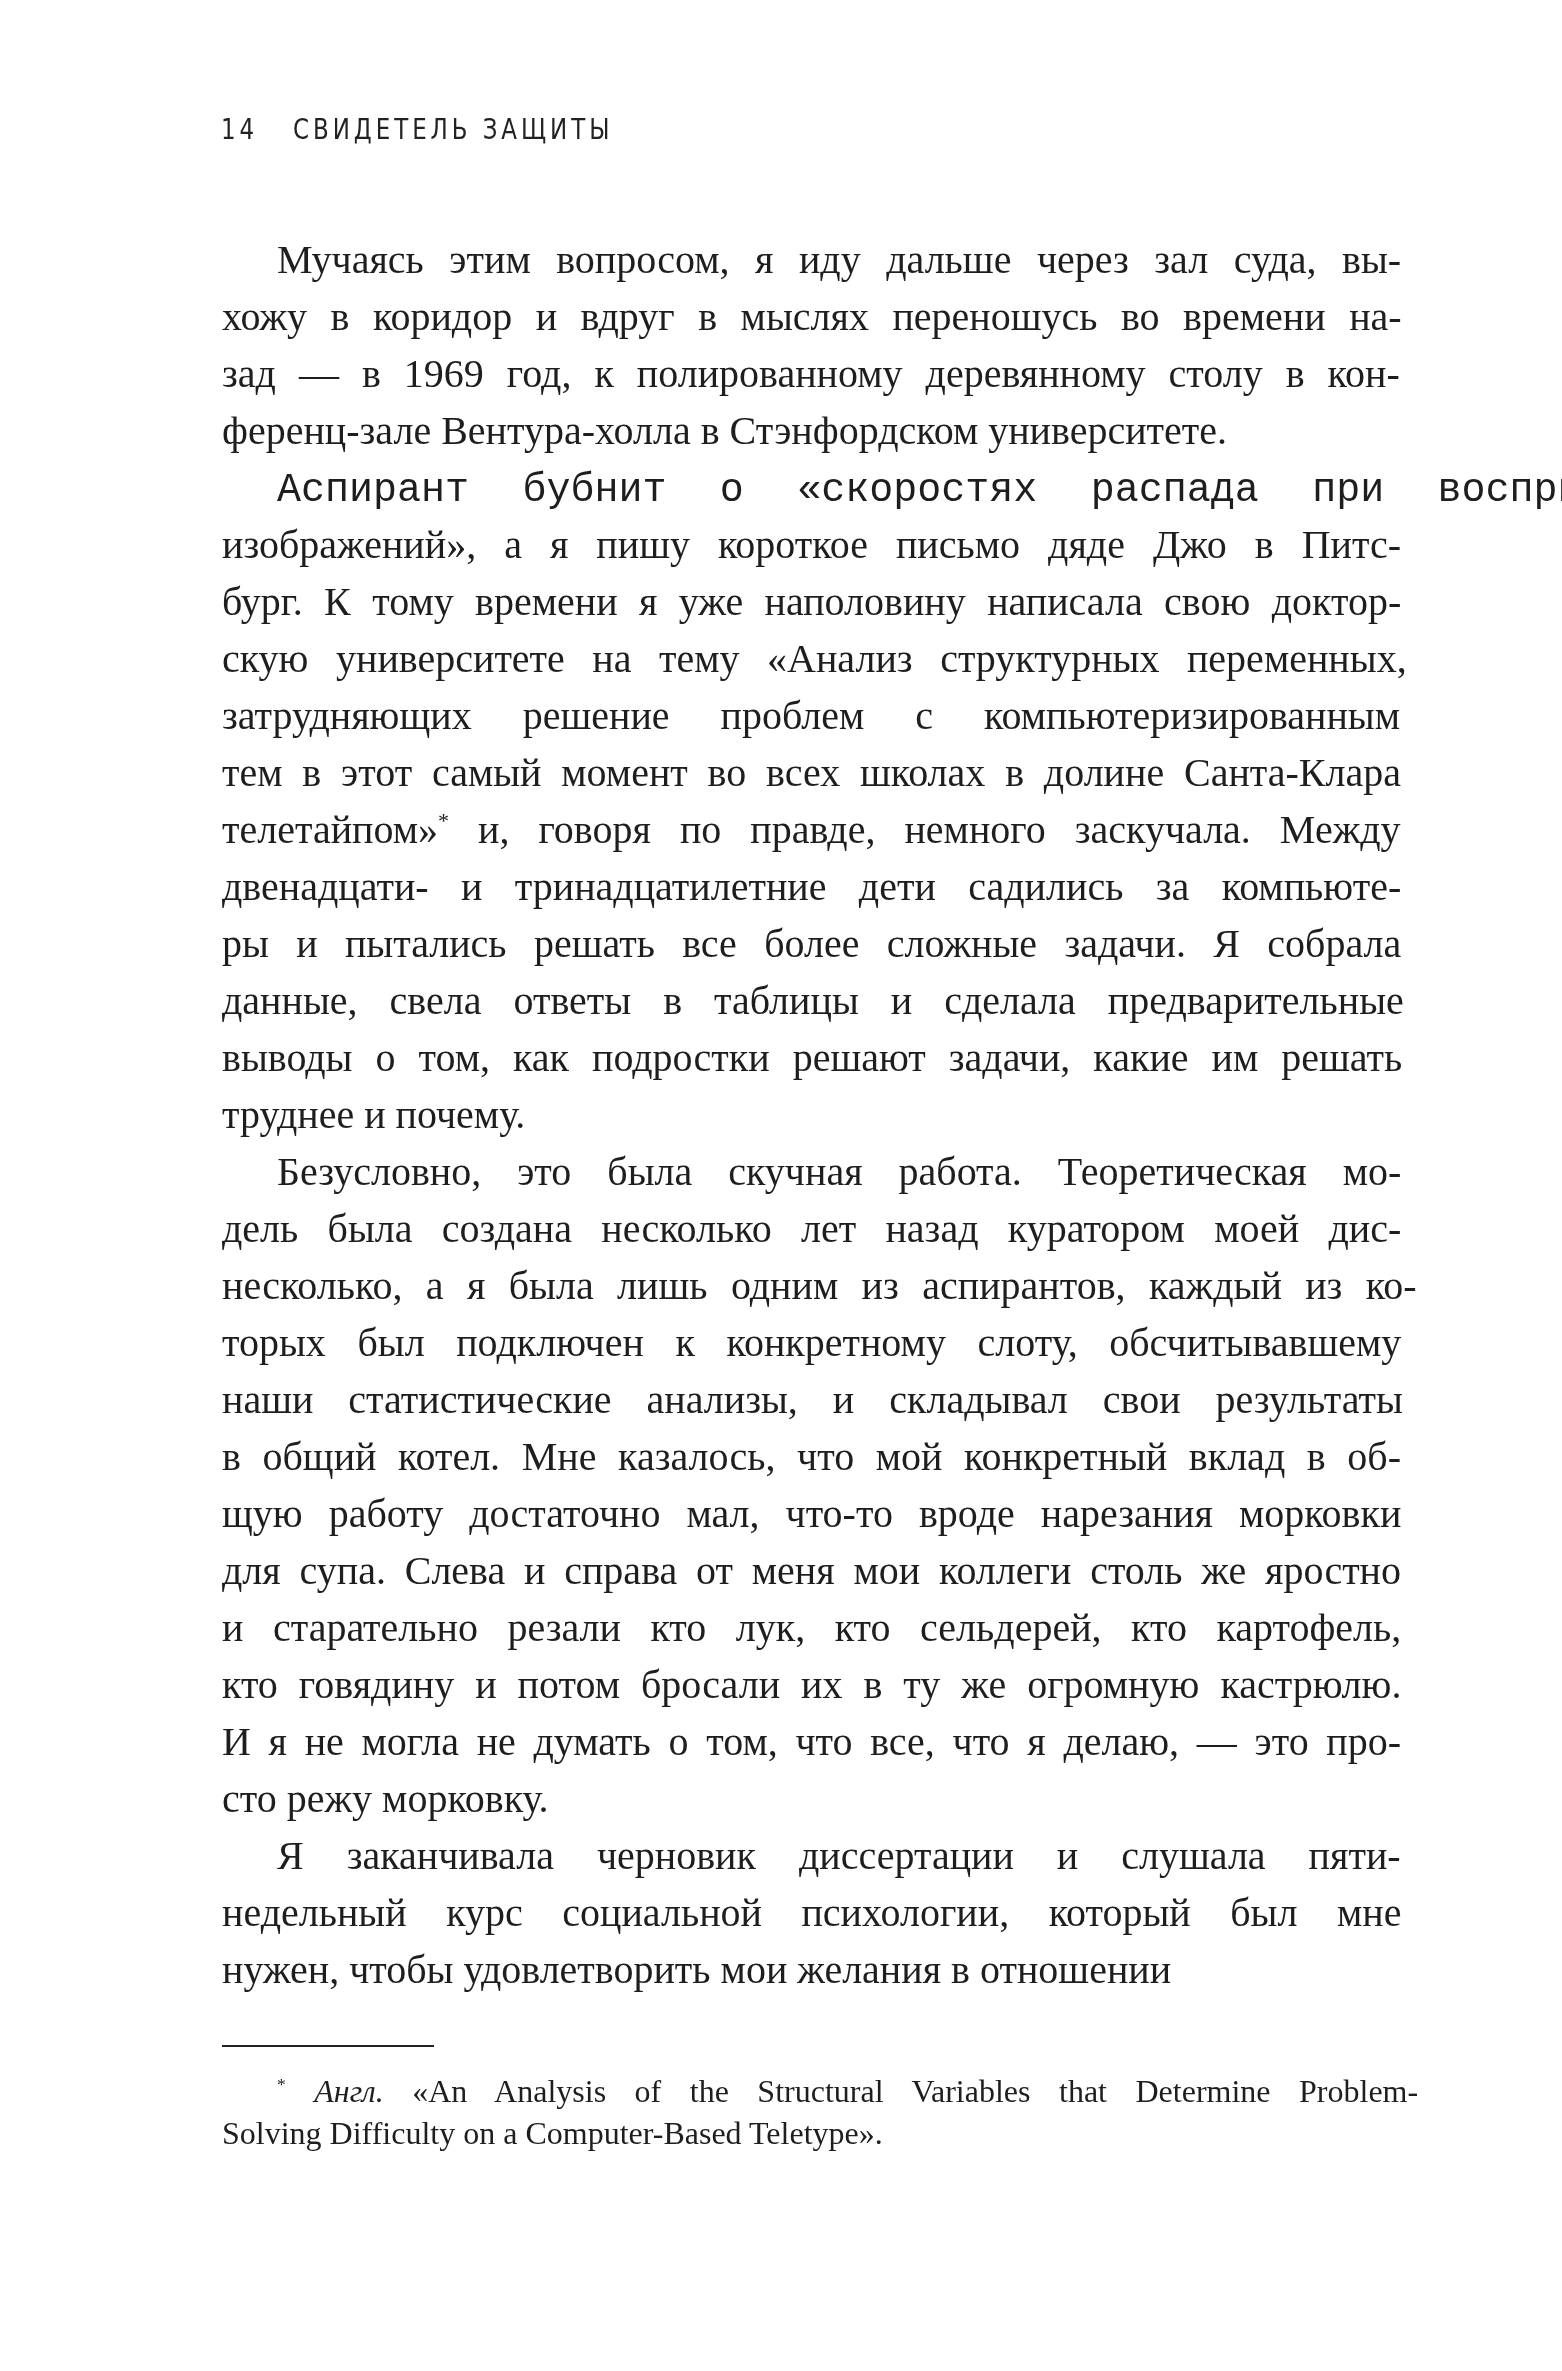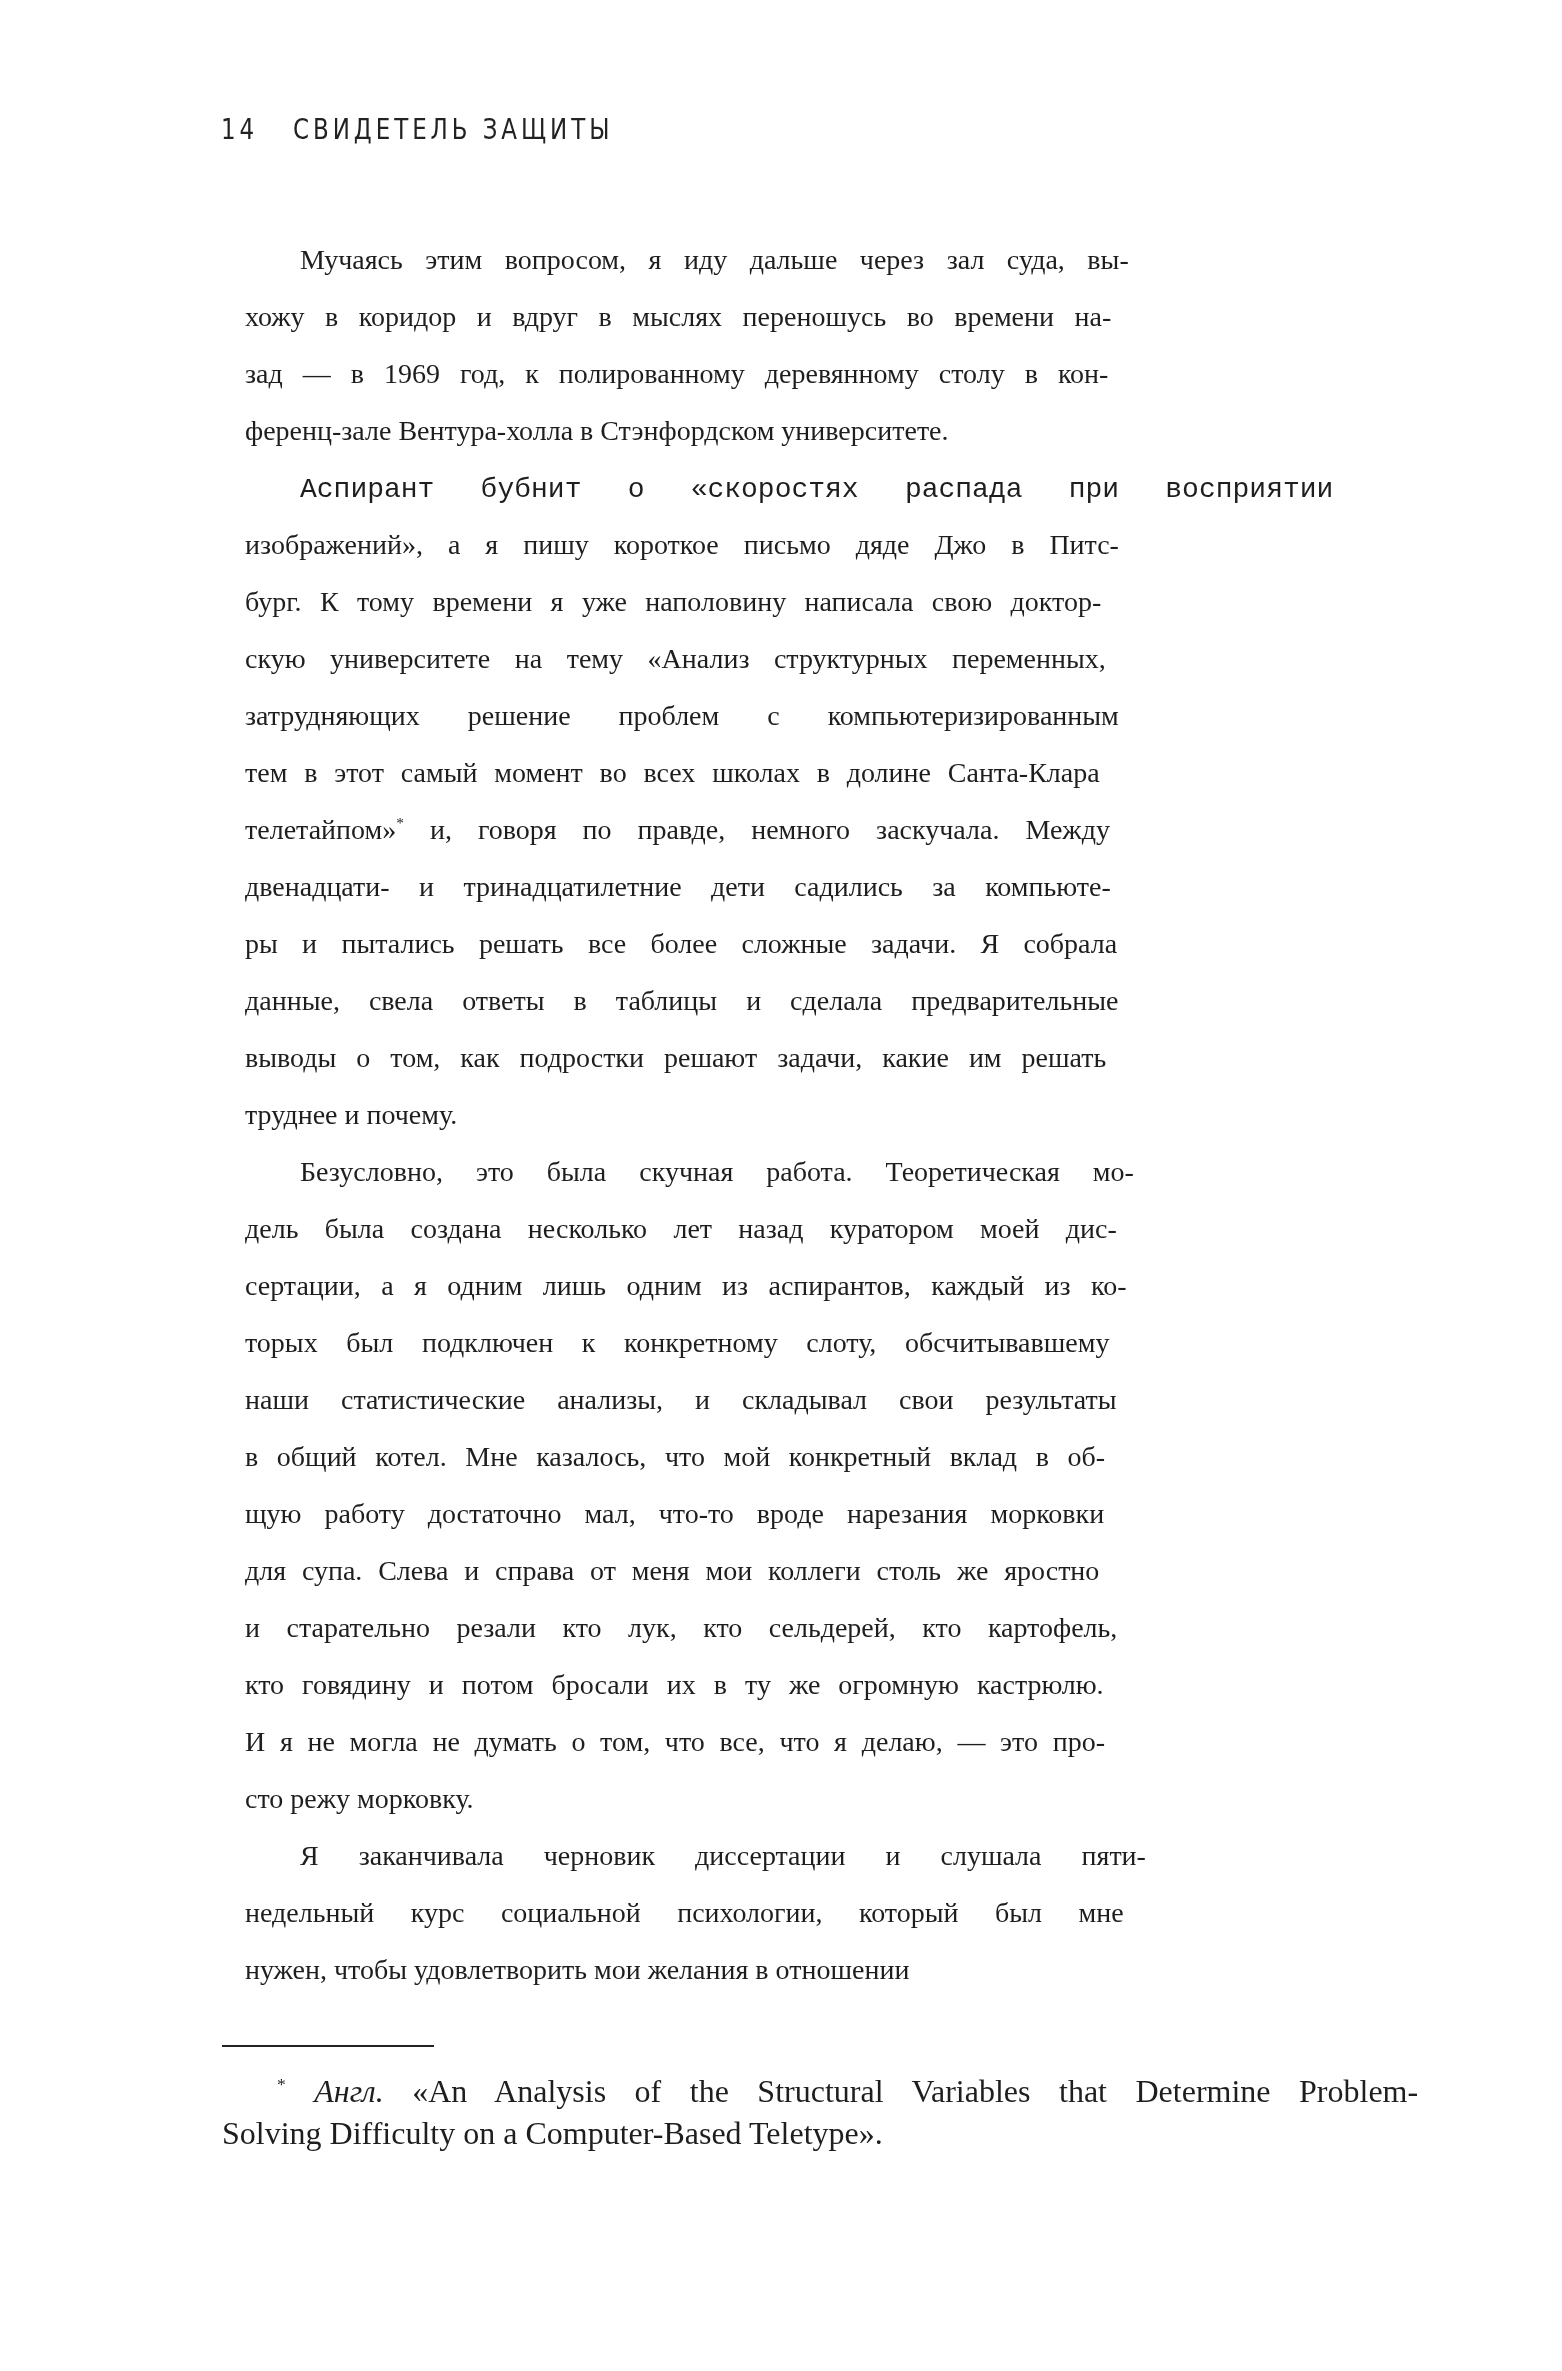"Мучаясь этим вопросом, я иду" .body { font-size: 28px -> 40px; margin-left: 23px -> none }
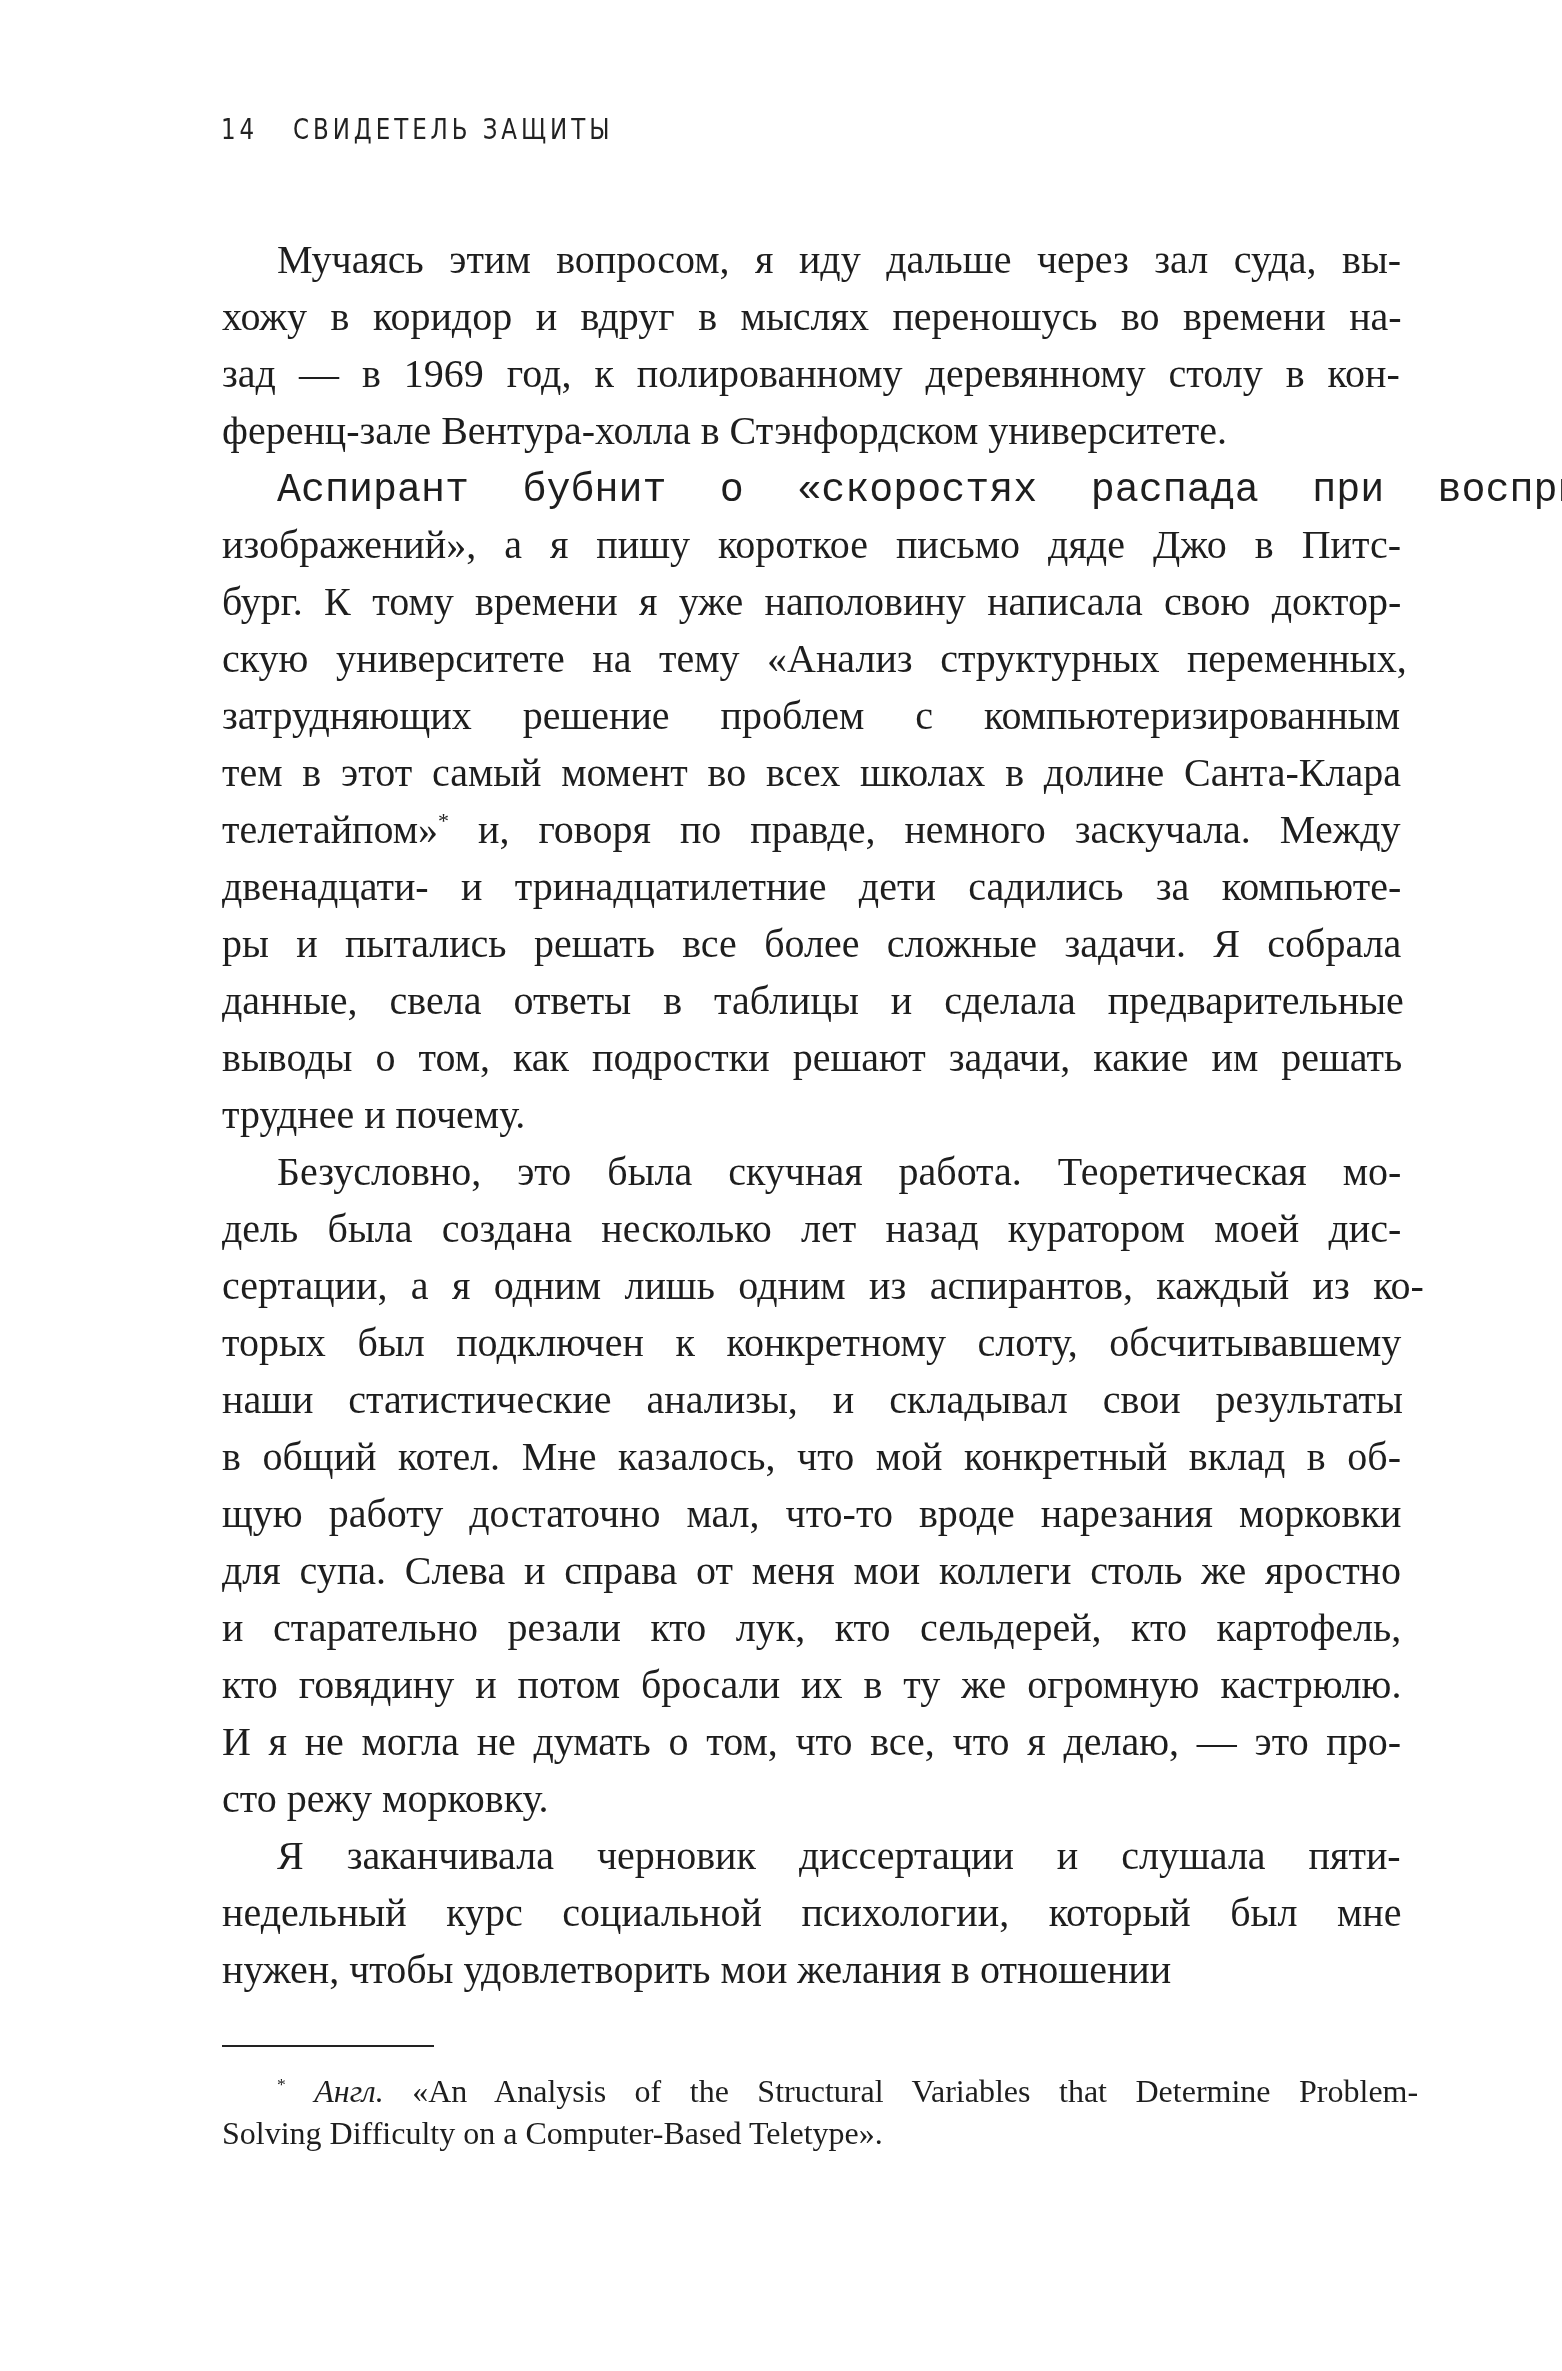"сертации, а я одним лишь" span.t { text: сертации, а я одним -> несколько, а я была }
